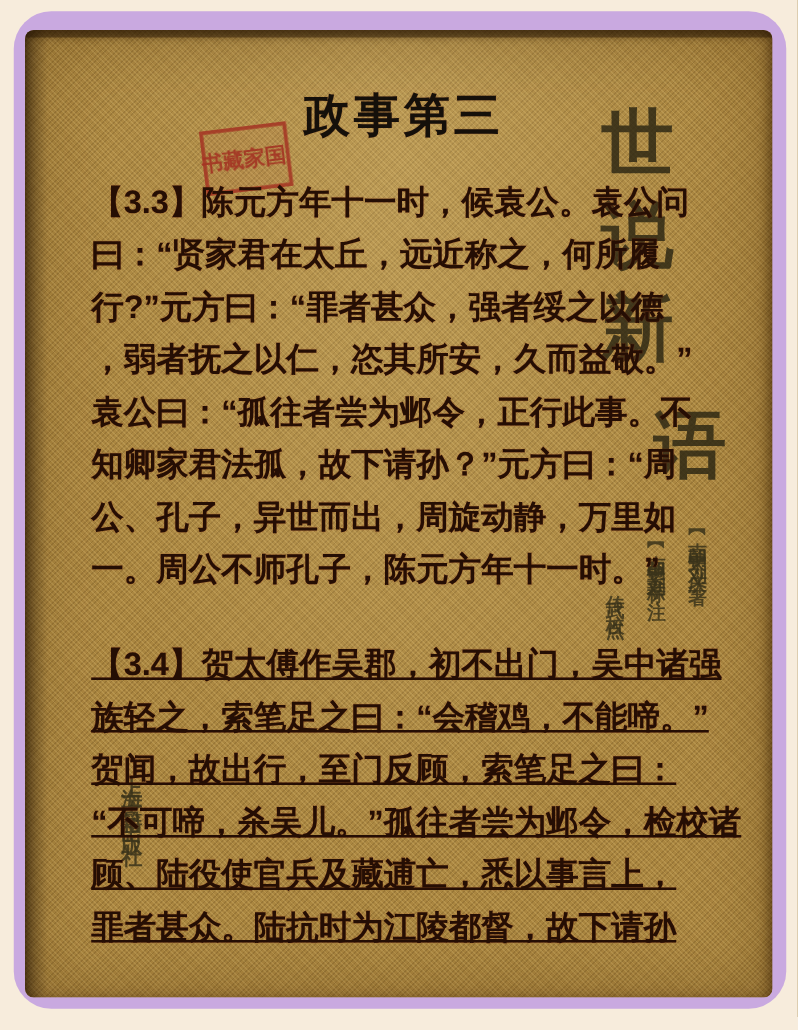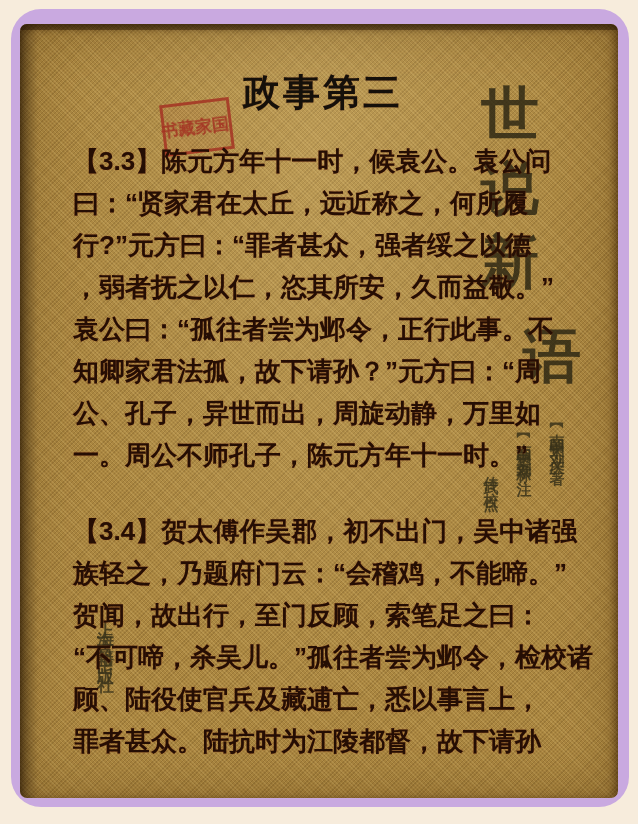"【3.4】贺太傅作吴郡，初不出门，吴中诸强" .para-2 { text-decoration: none -> underline }
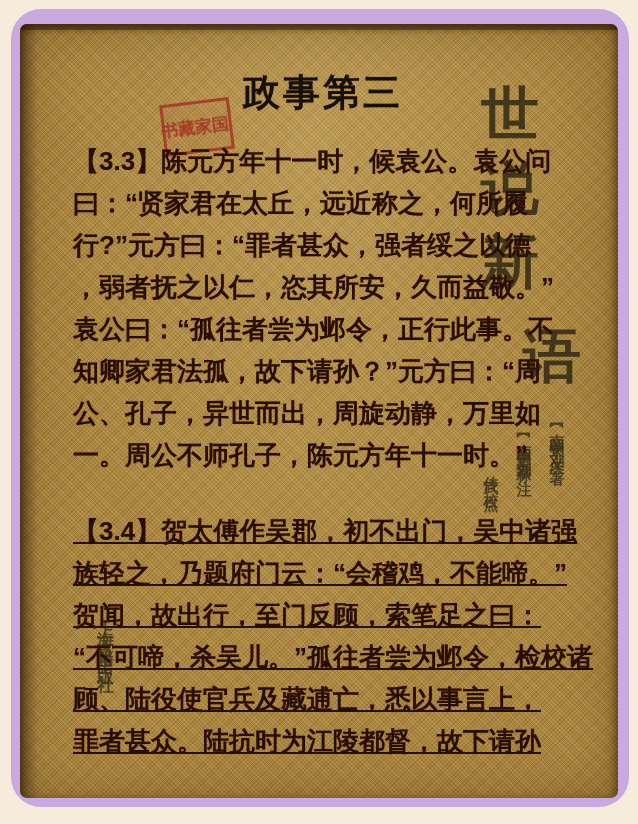"族轻之，乃题府门云：“会稽鸡，不能啼。”" div.text-line { text: 乃题府门云 -> 索笔足之曰 }
